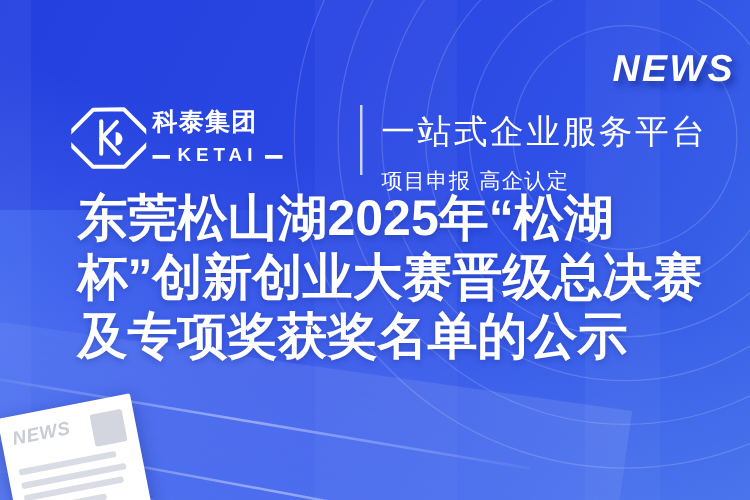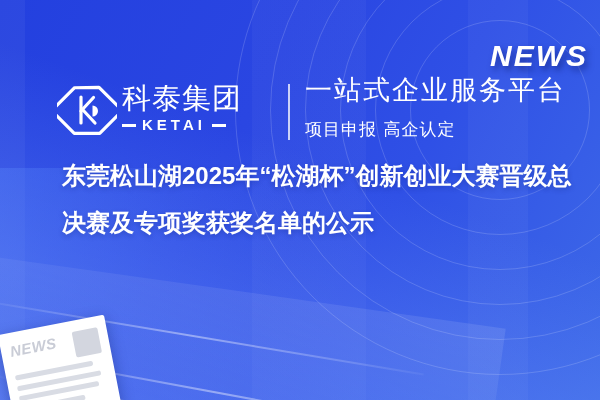"科泰集团" .logo-cn { font-size: 29px -> 20px; font-weight: 400 -> 700 }
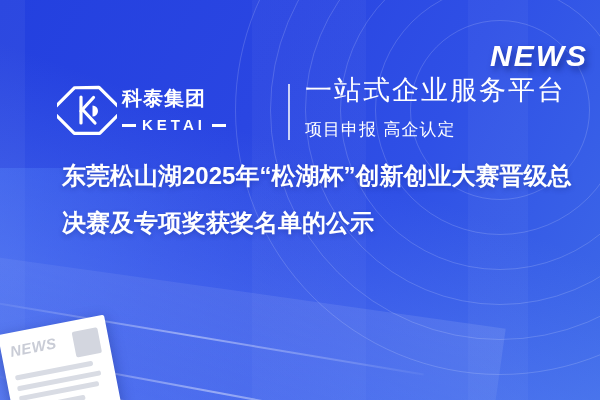"一站式企业服务平台" .tagline { top: 40px -> 56px }
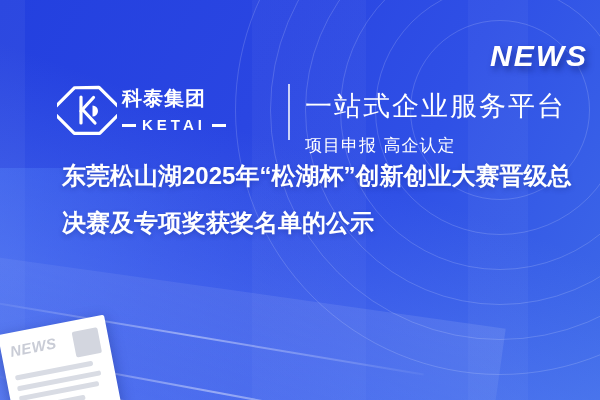"东莞松山湖2025年“松湖杯”创新创业大赛晋级总决赛及专项奖获奖名单的公示" .title { font-size: 24px -> 40px }
